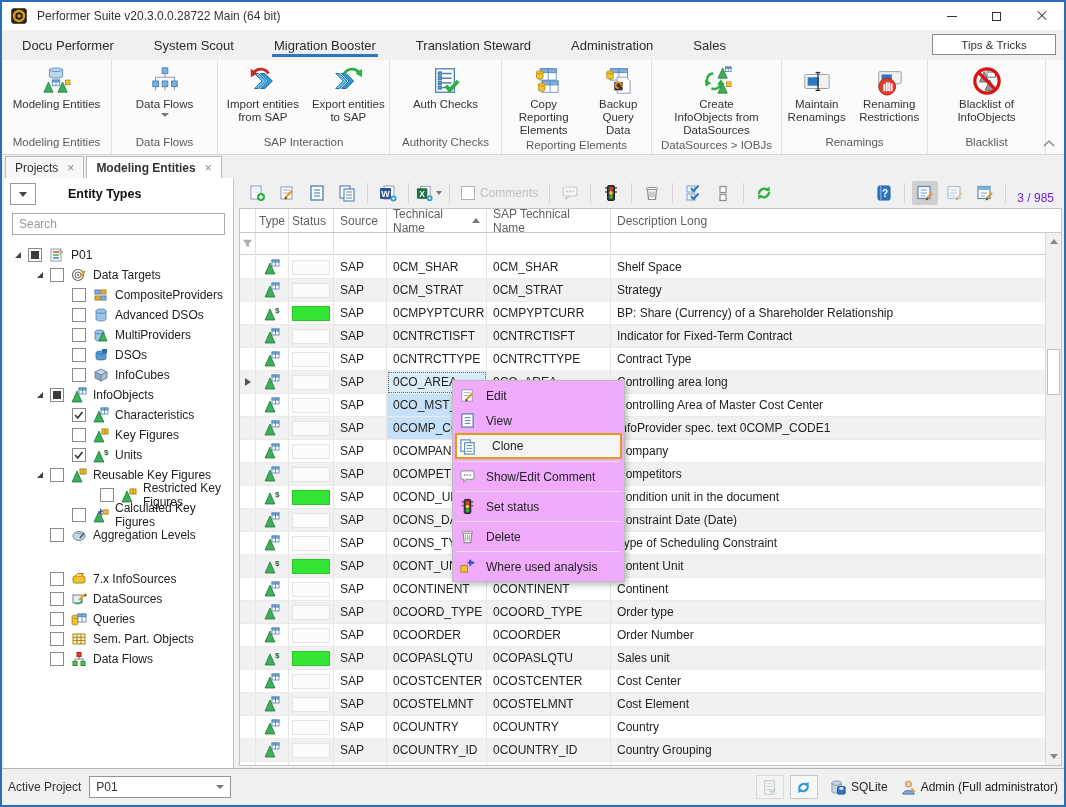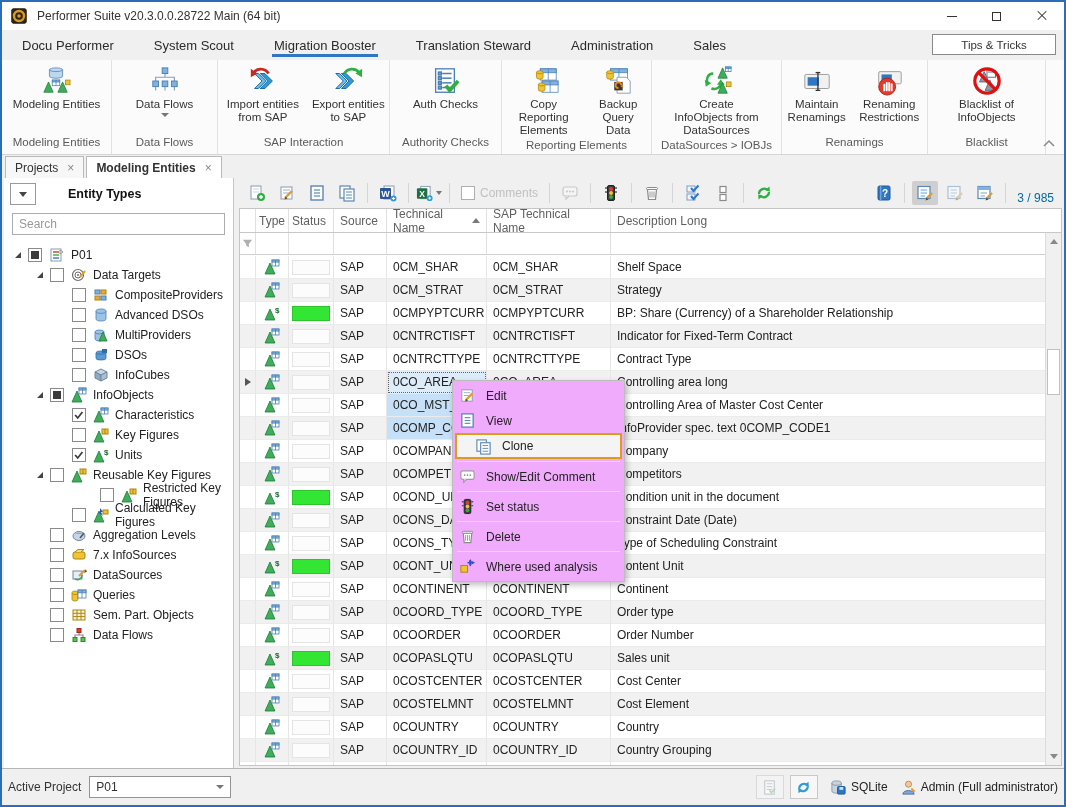"3 / 985" .tb-count { color: #0369a1 -> #6d28d9 }
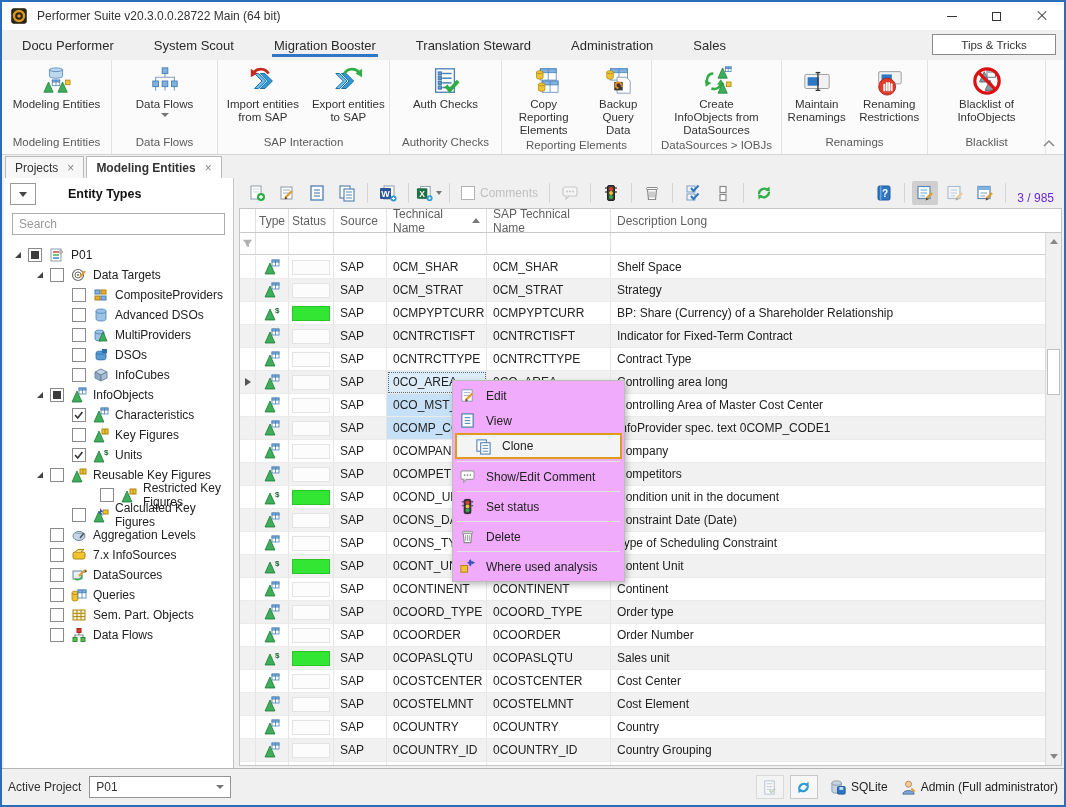"Clone" .cm-item.hl { gap: none -> 6px; padding-left: 18px -> 2px }
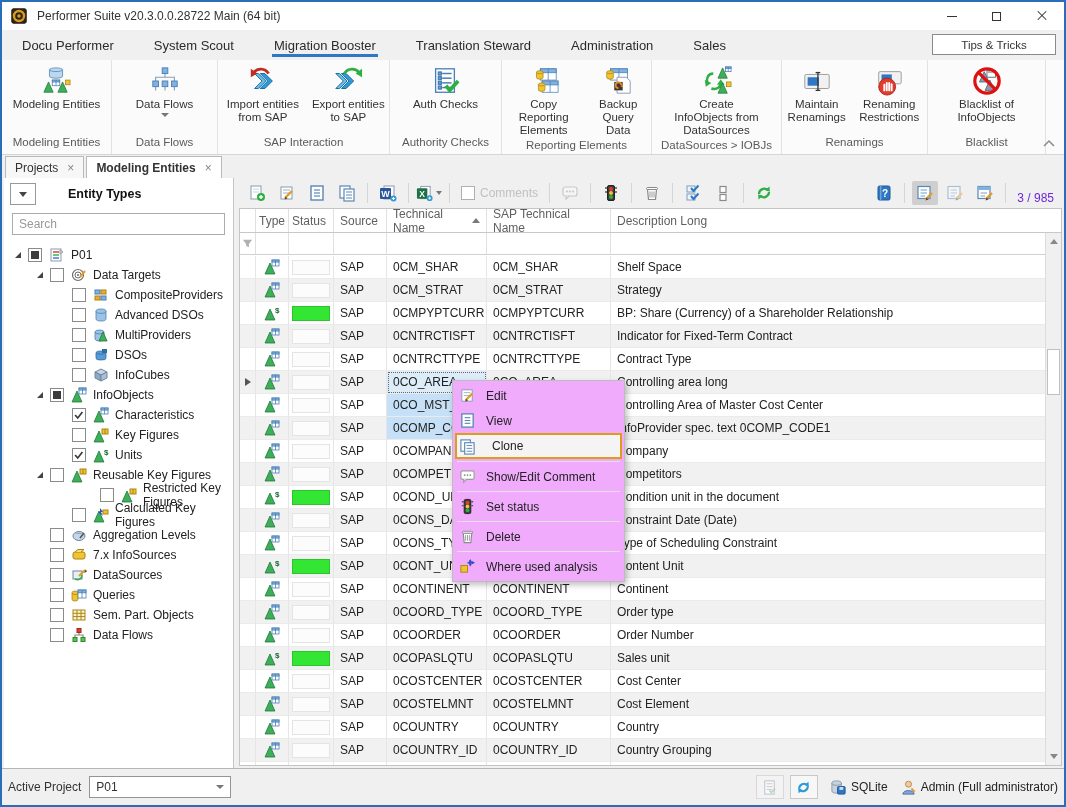"7.x InfoSources" div.titem { margin-top: none -> 24px }
